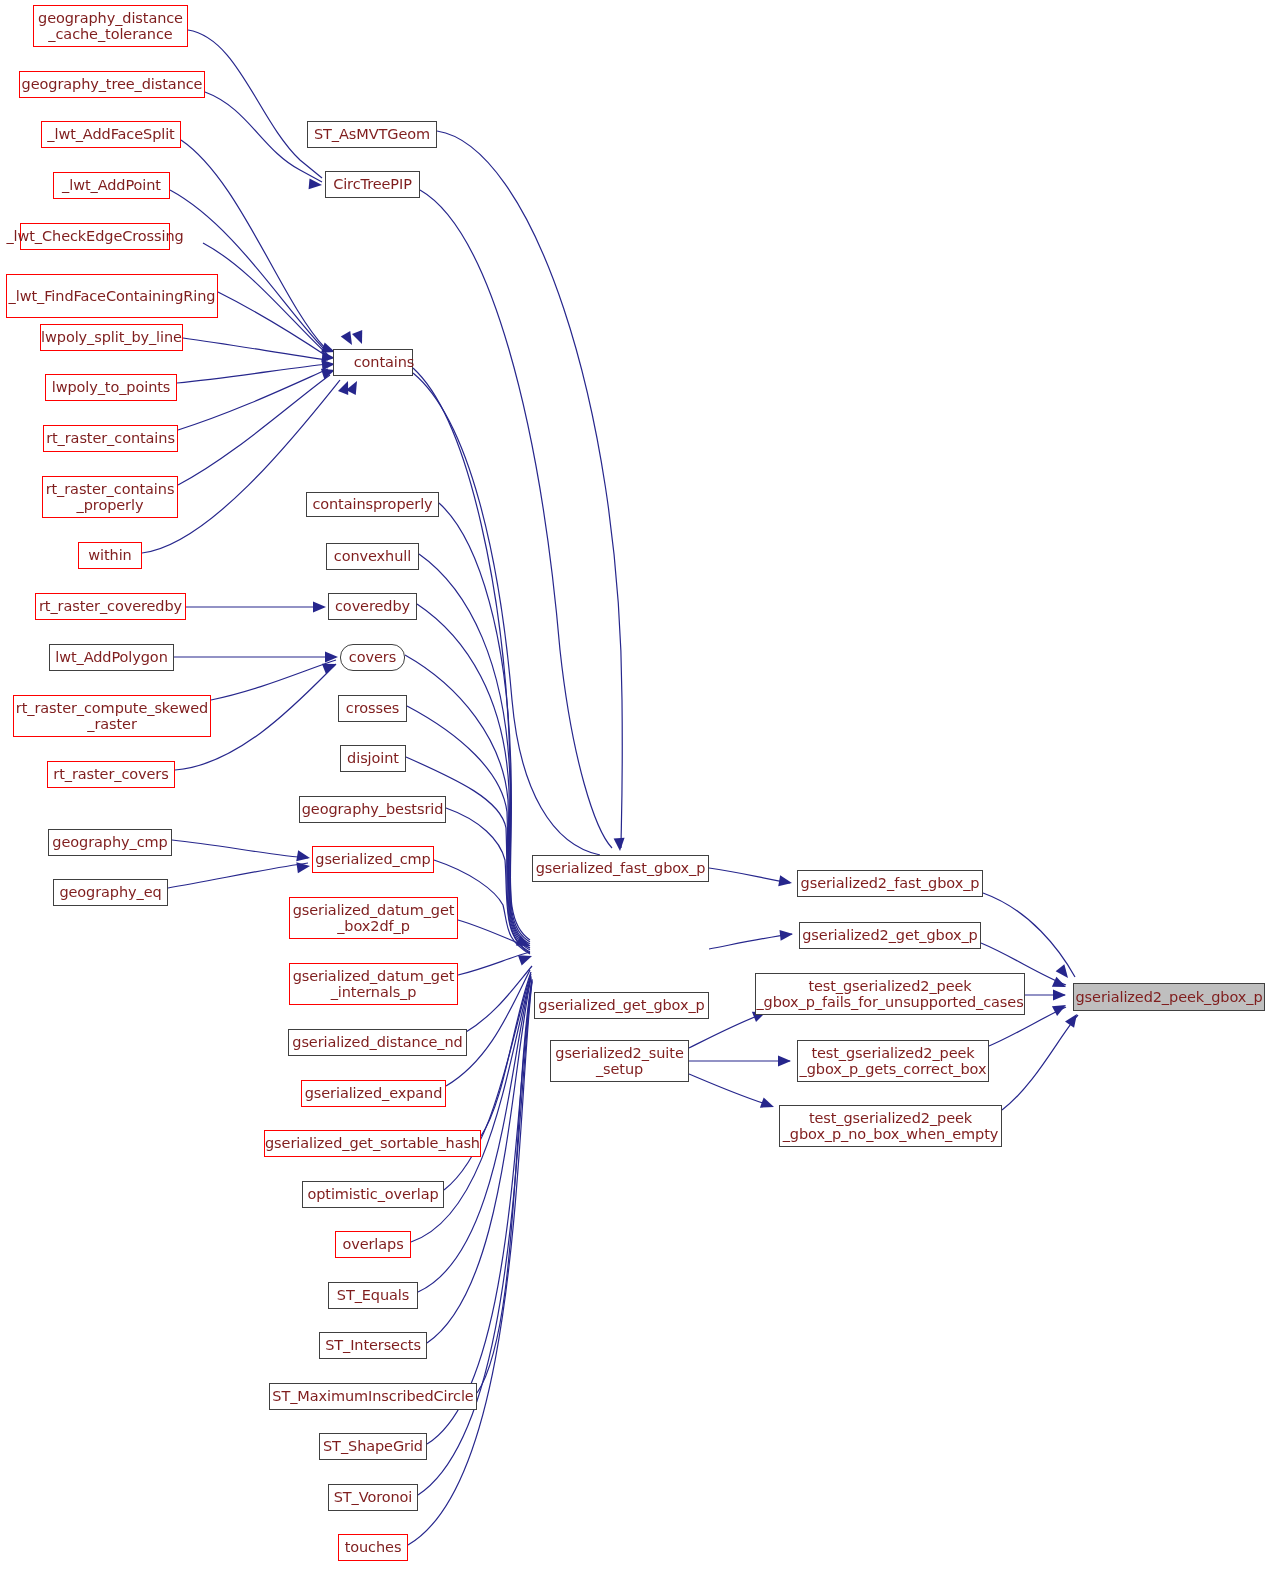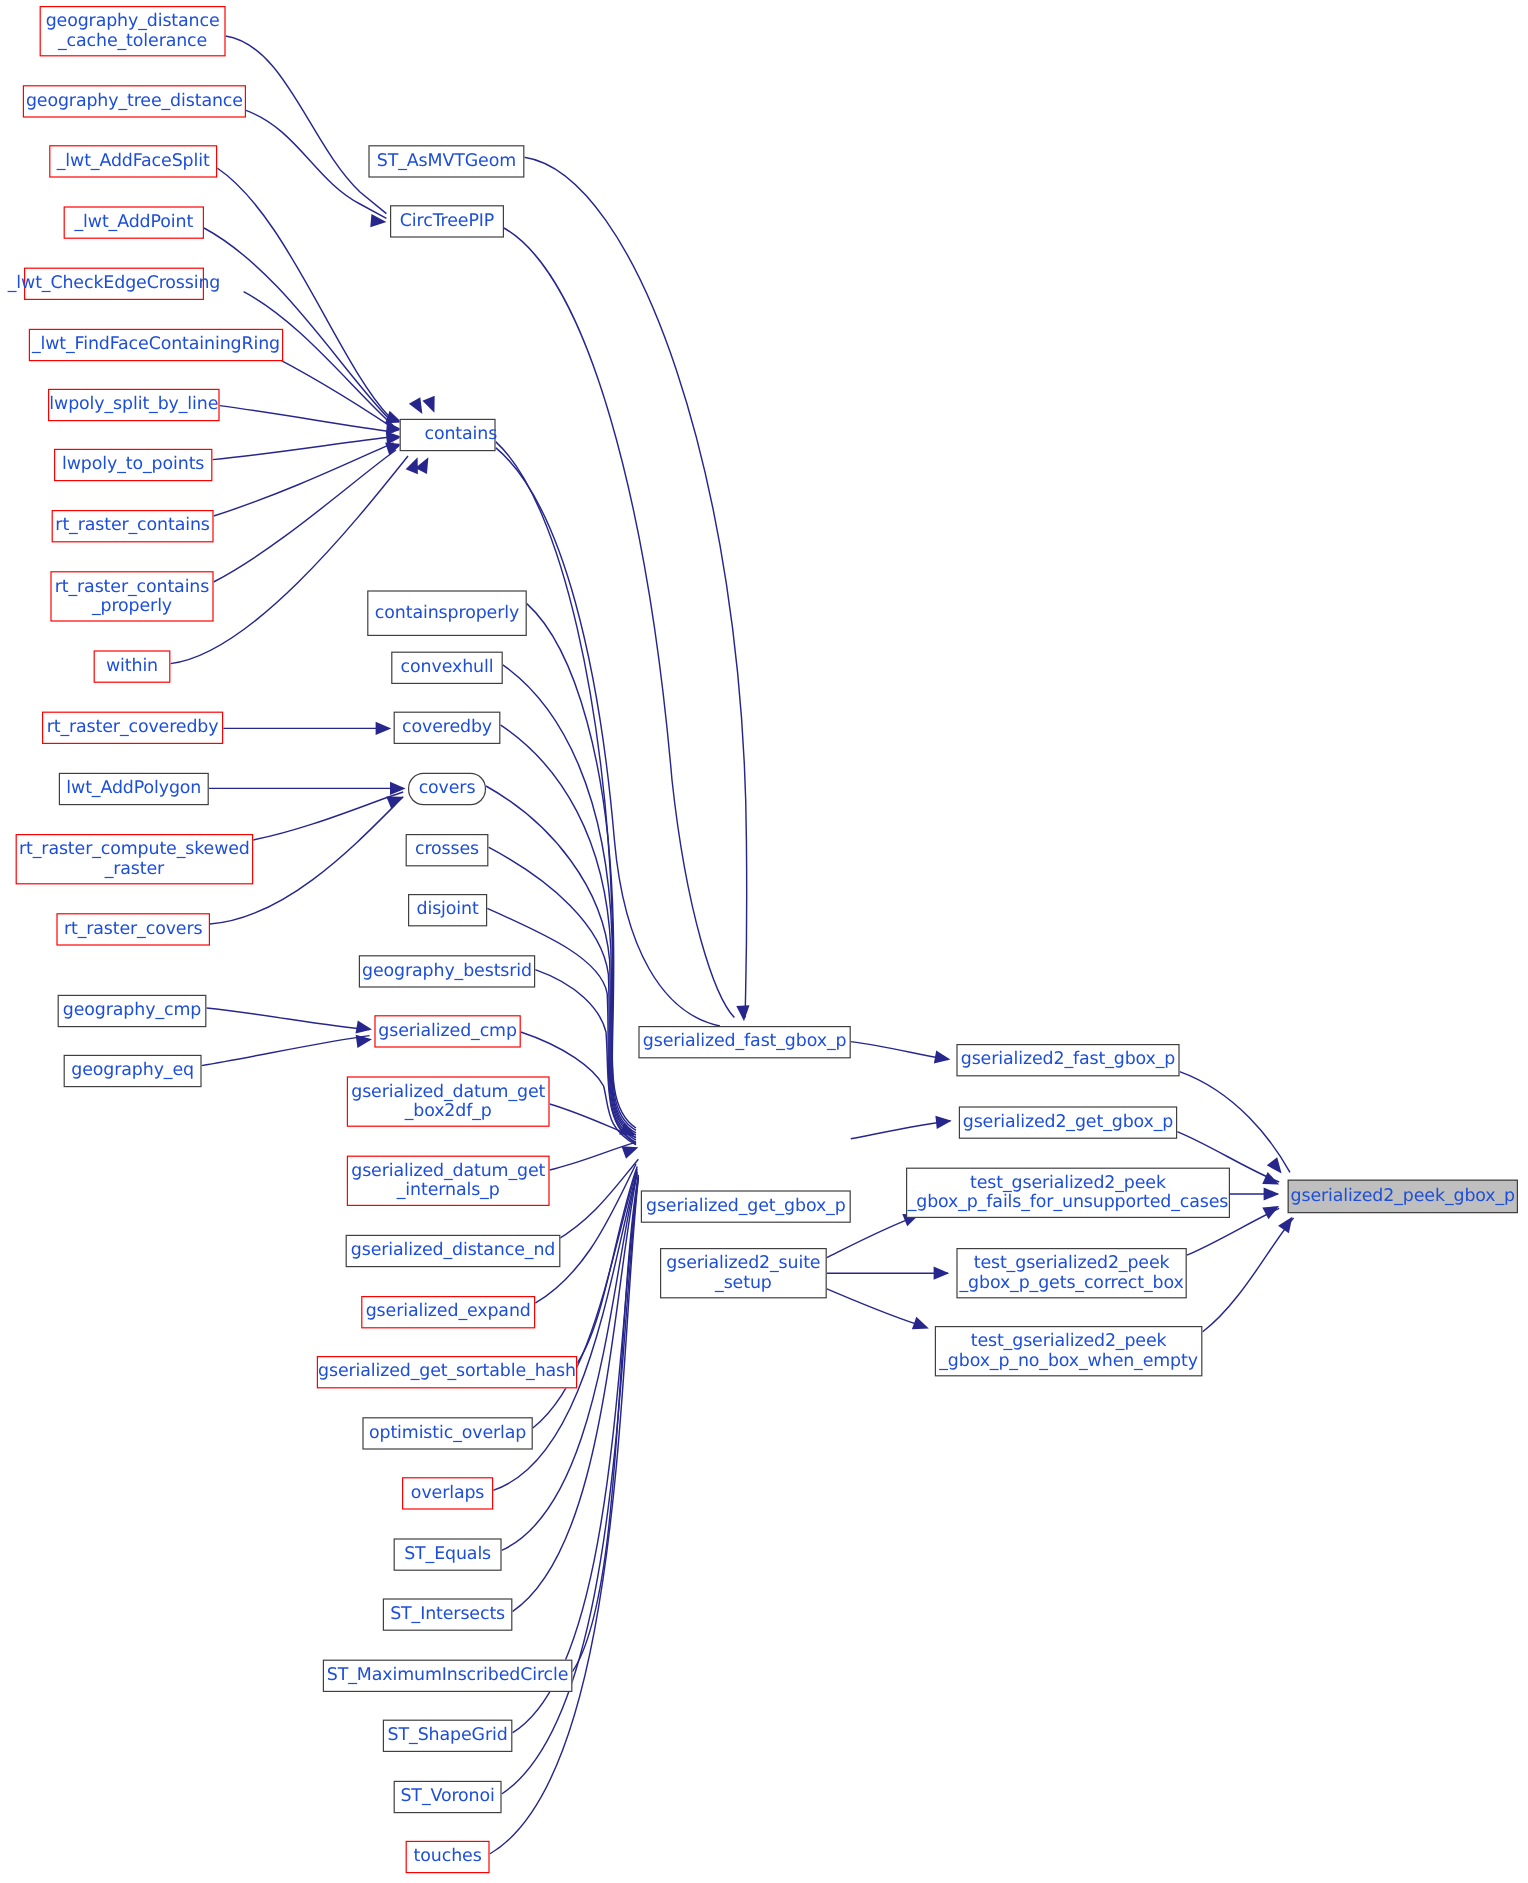"geography_distance" .node { color: #1d4ed8 -> #7f1d1d }
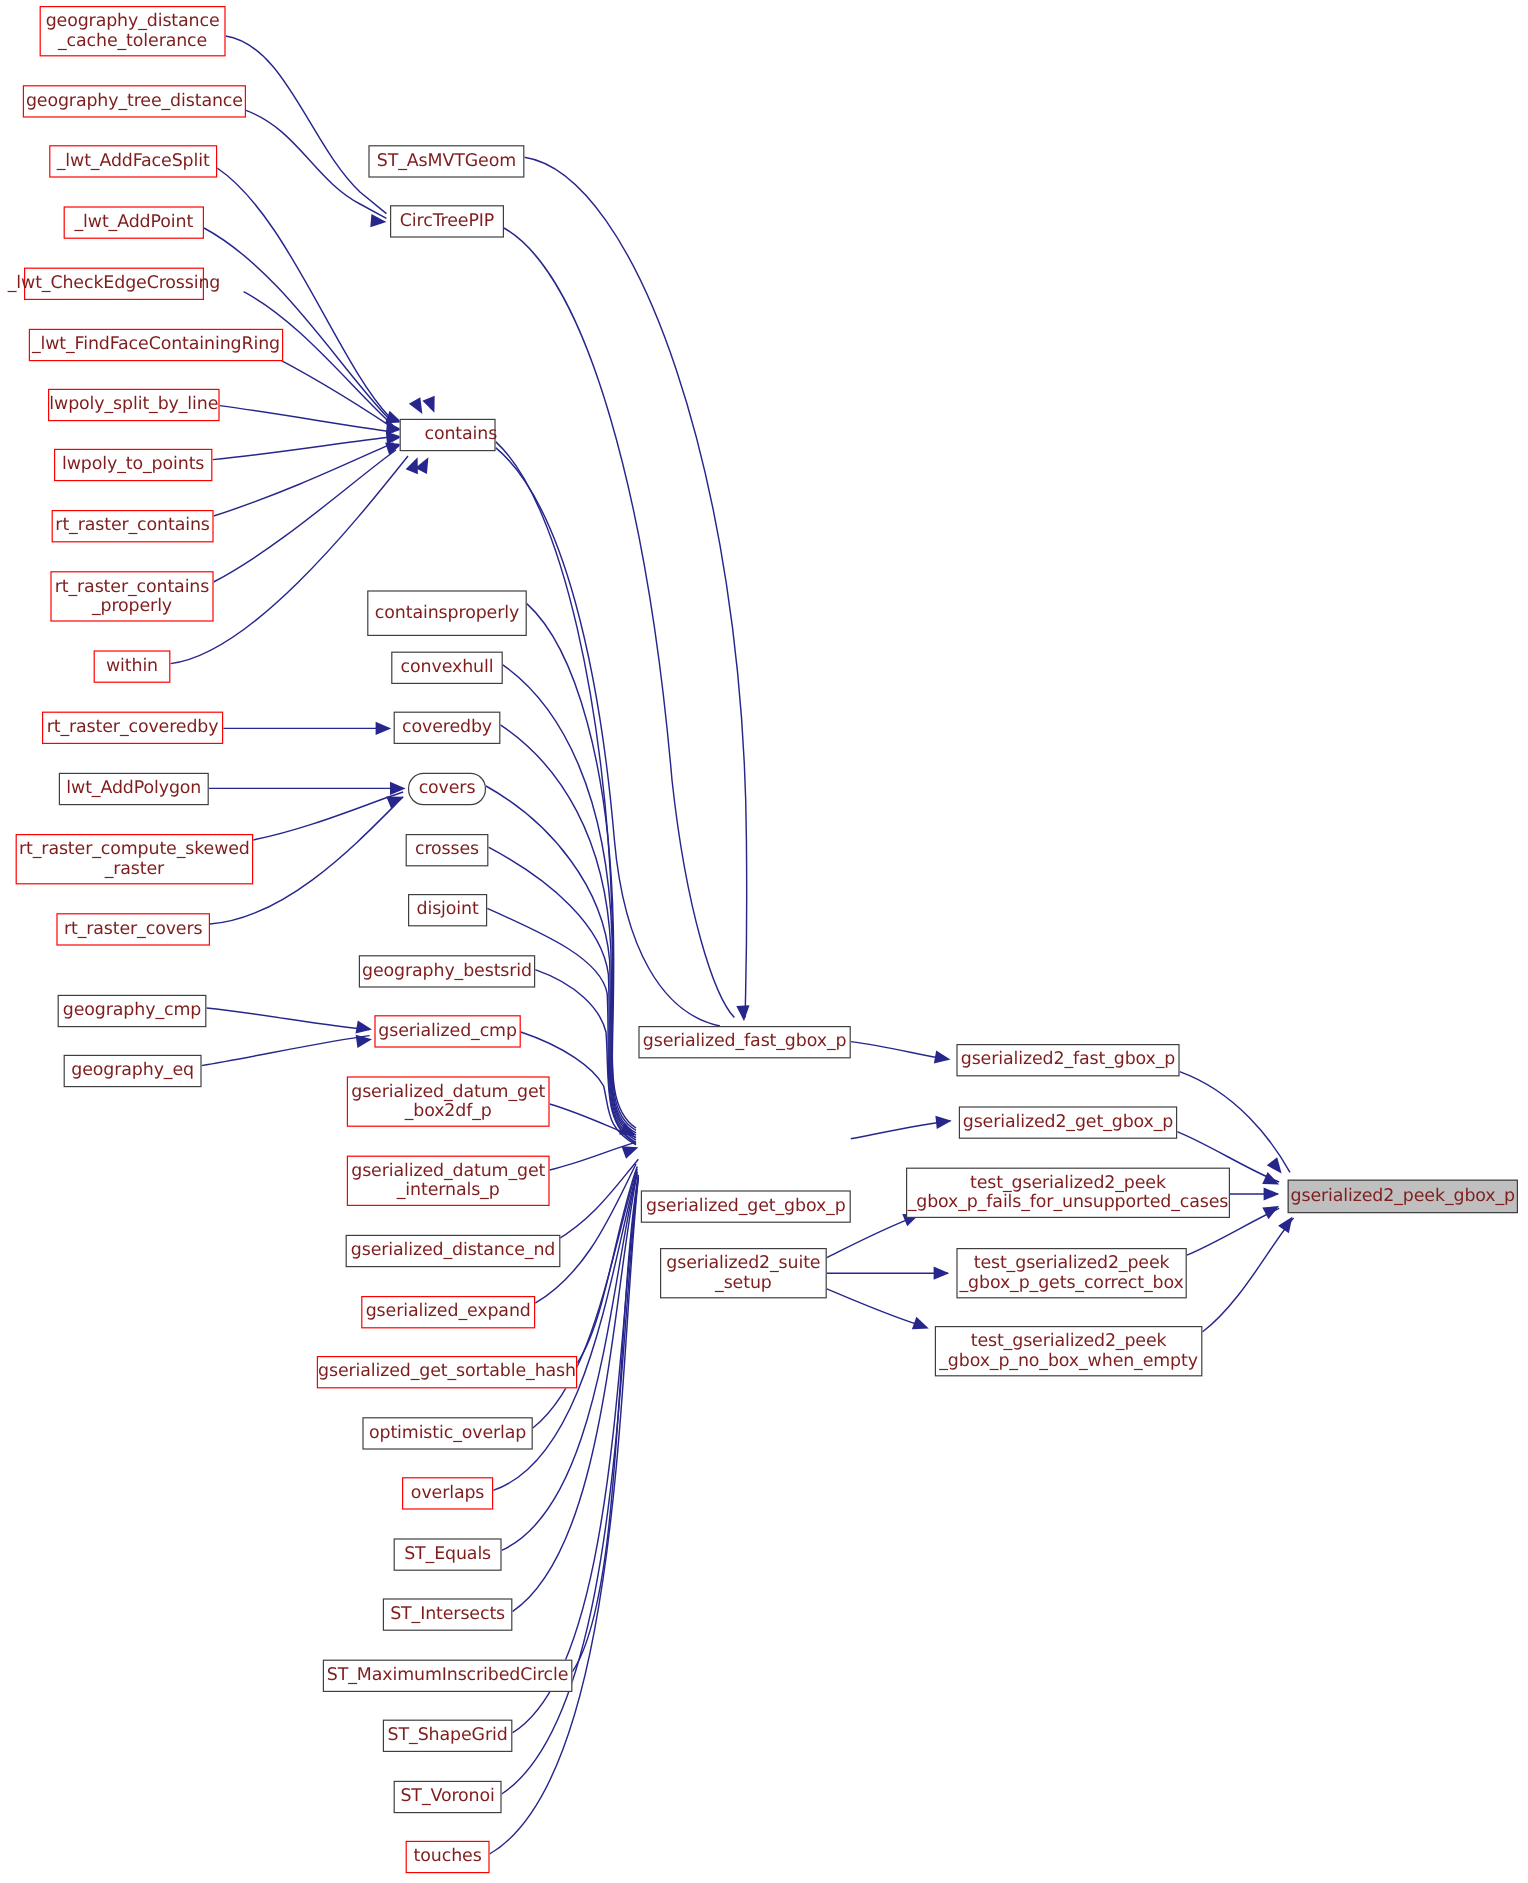"_lwt_FindFaceContainingRing" div.node { height: 27px -> 44px; left: 24px -> 6px }
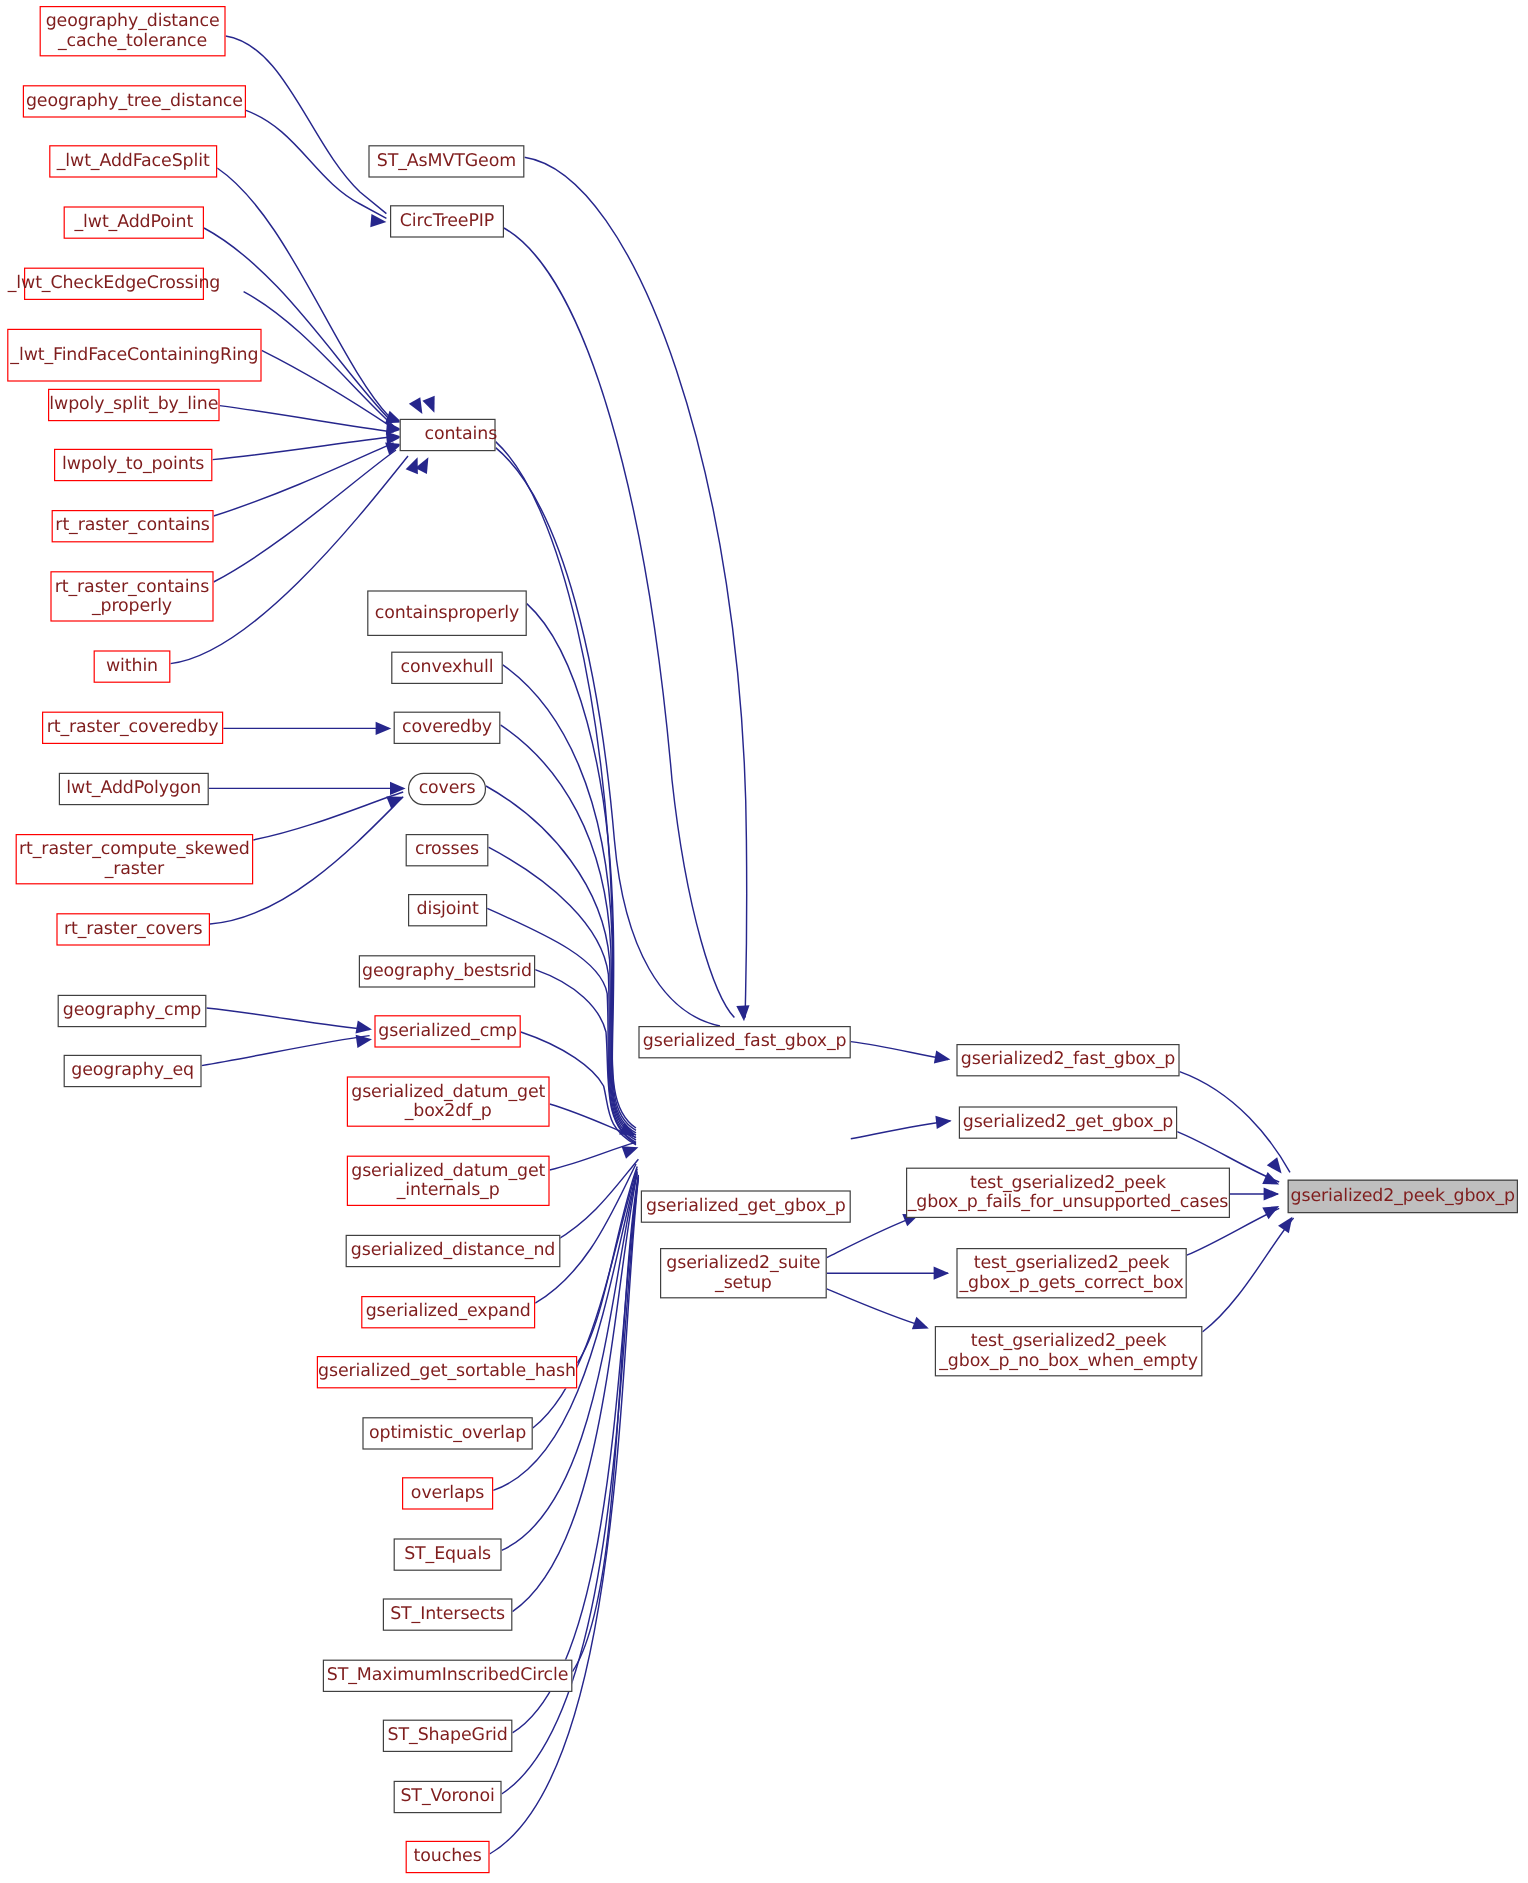"containsproperly" div.node { height: 38px -> 25px }
